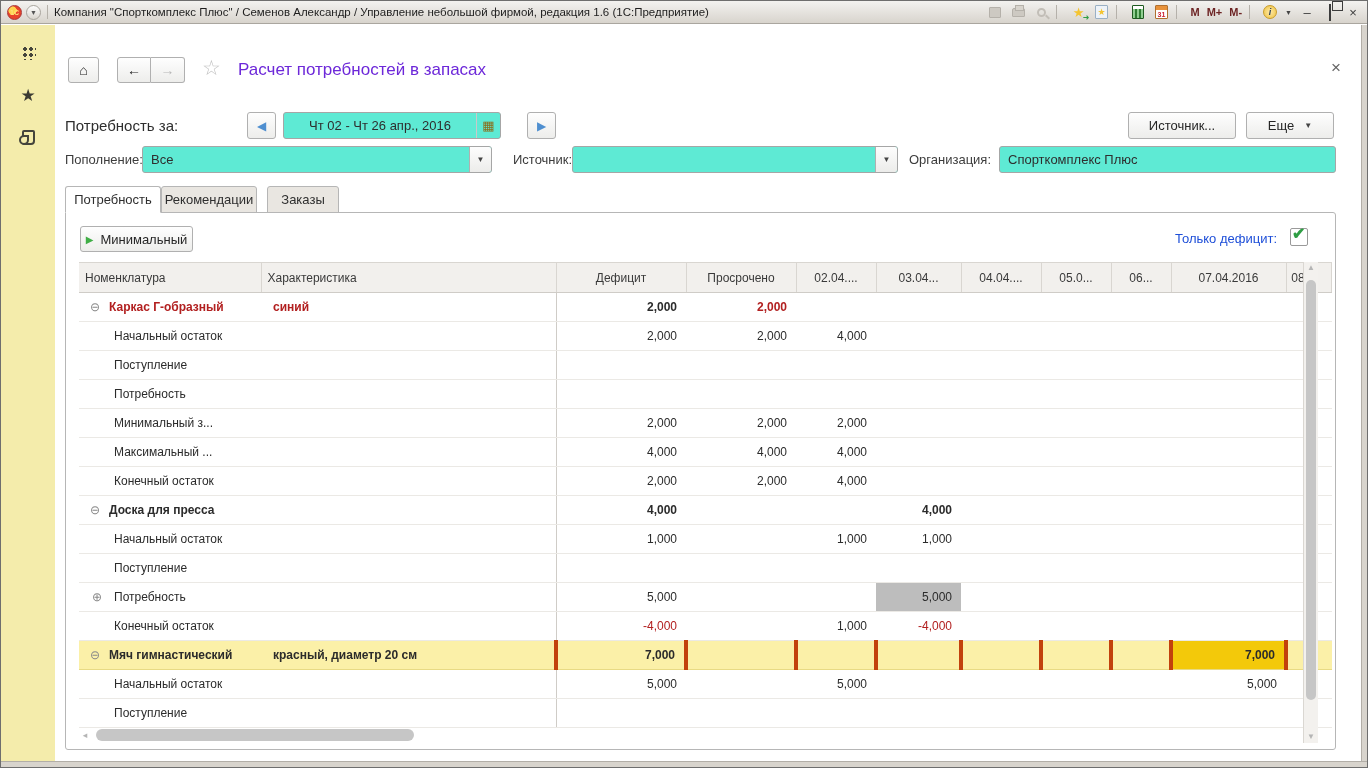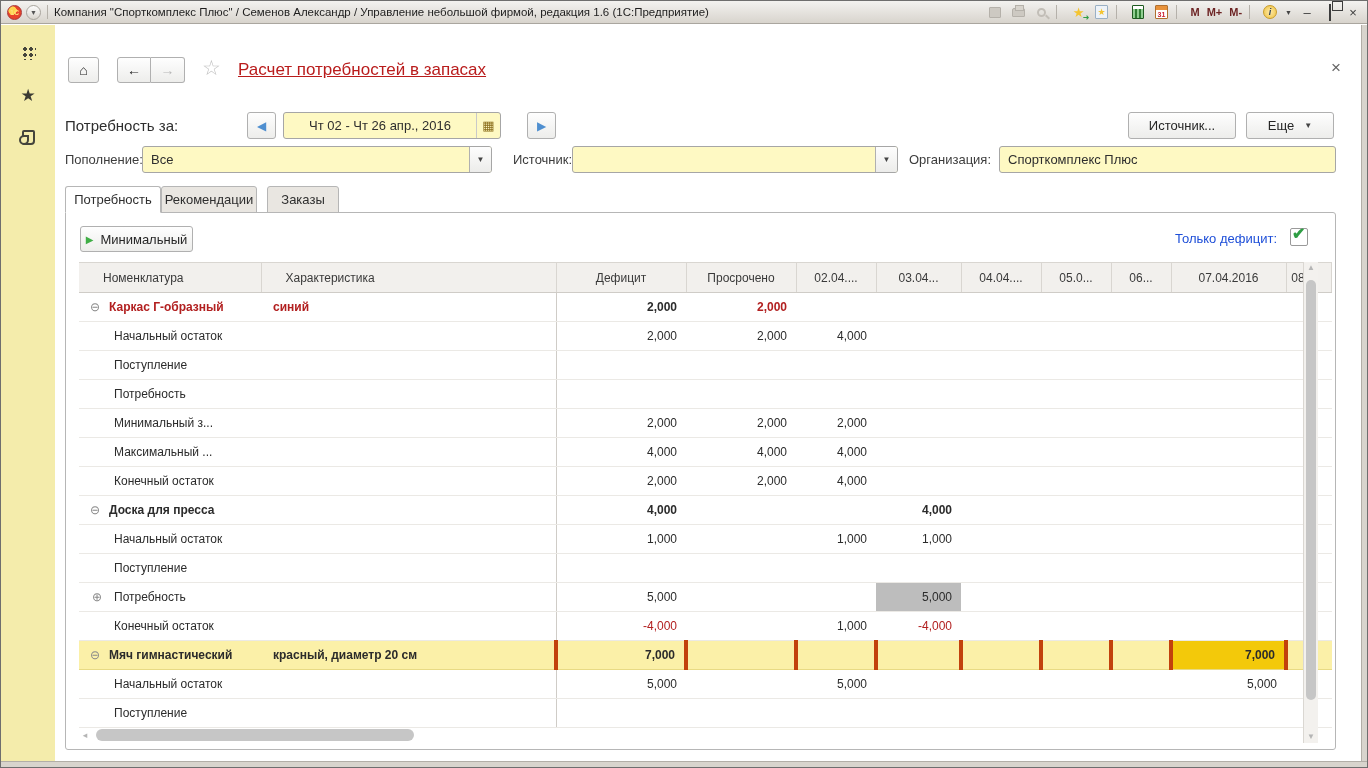"Расчет потребностей в запасах" .form-title { color: #b91c1c -> #6d28d9; text-decoration: underline -> none }
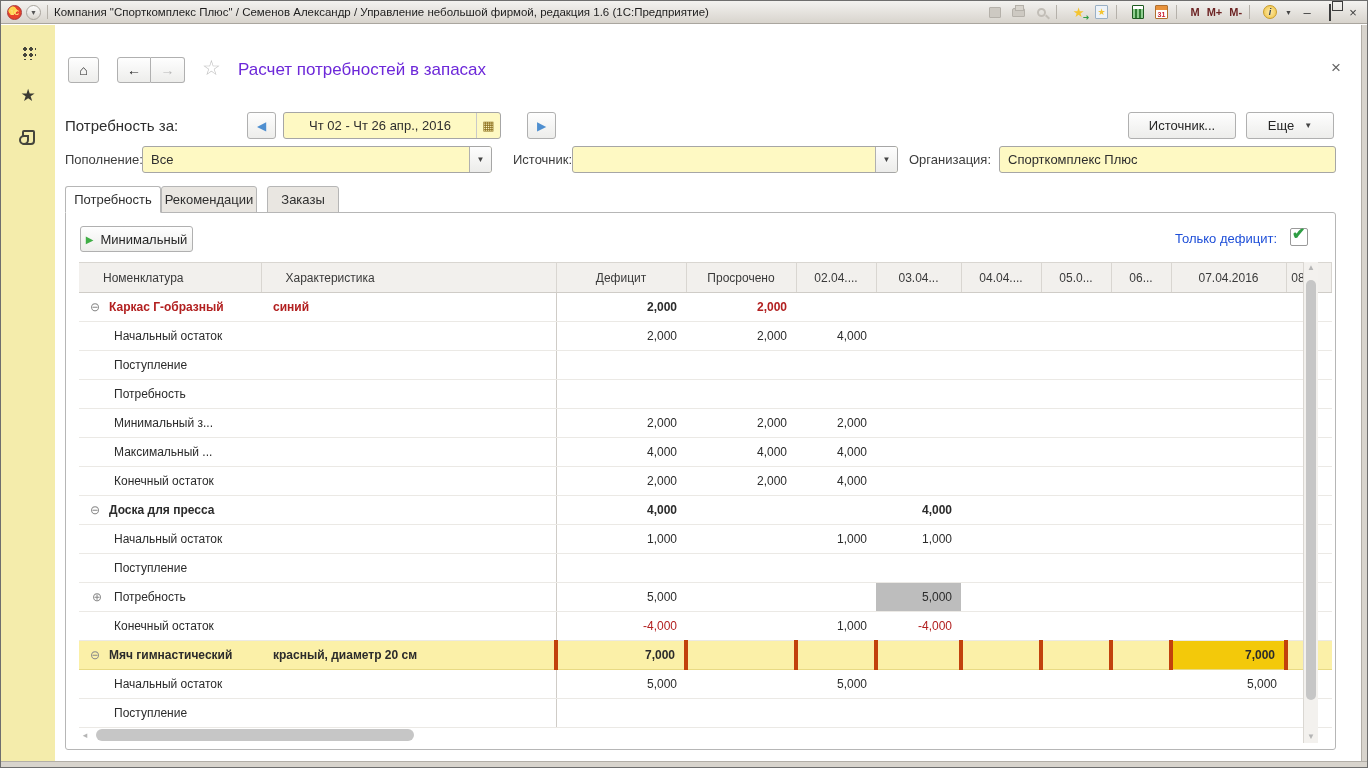"Чт 02 - Чт 26" .field { background: #fef9c3 -> #5eead4 }
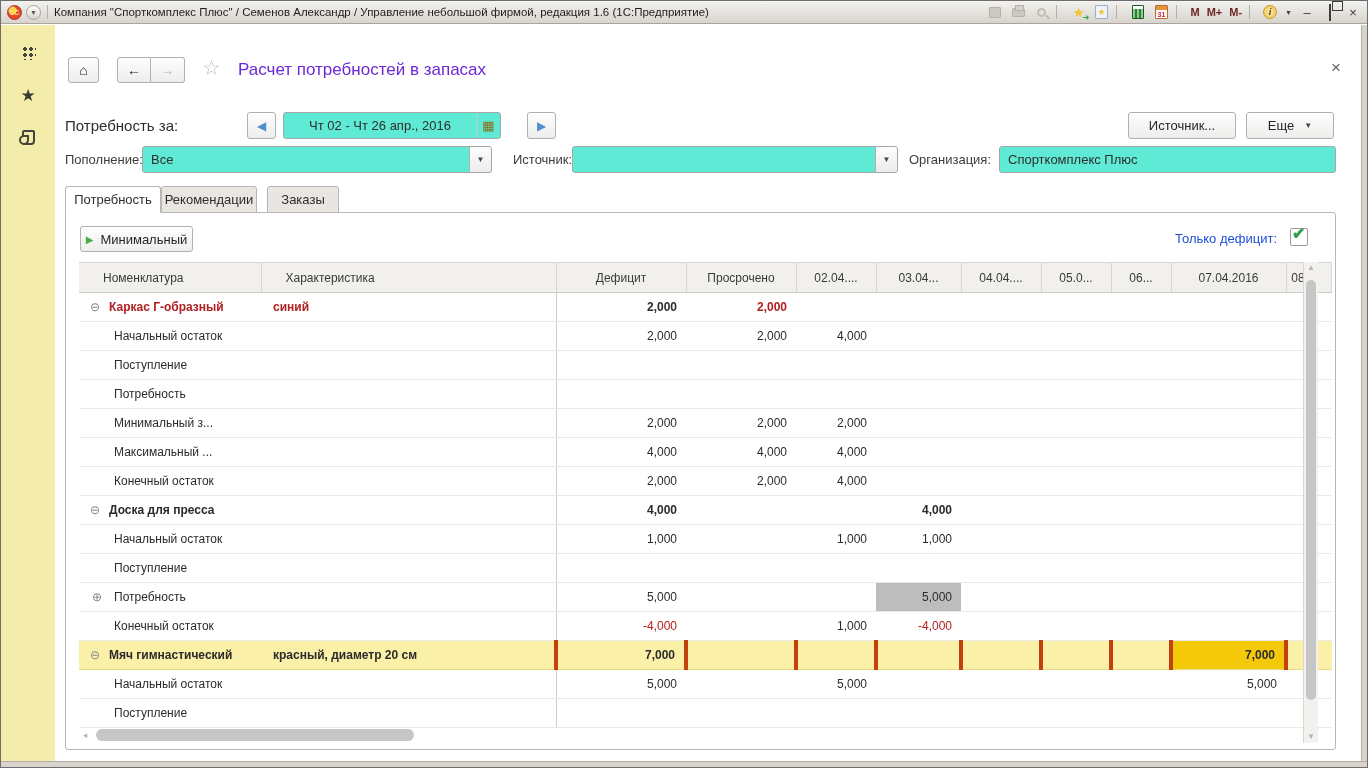"Номенклатура" table.grid th.h-left { padding-left: 24px -> 6px }
